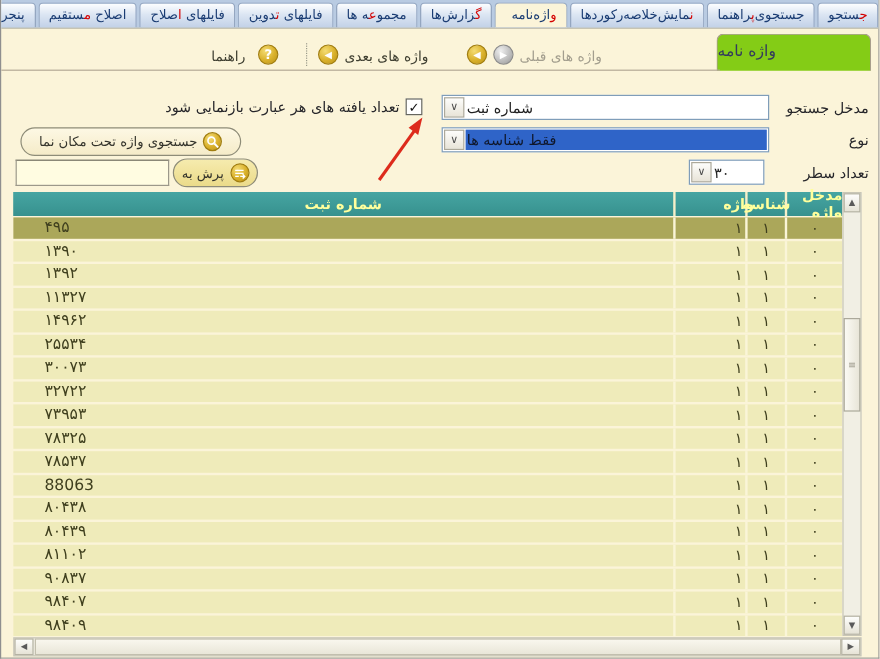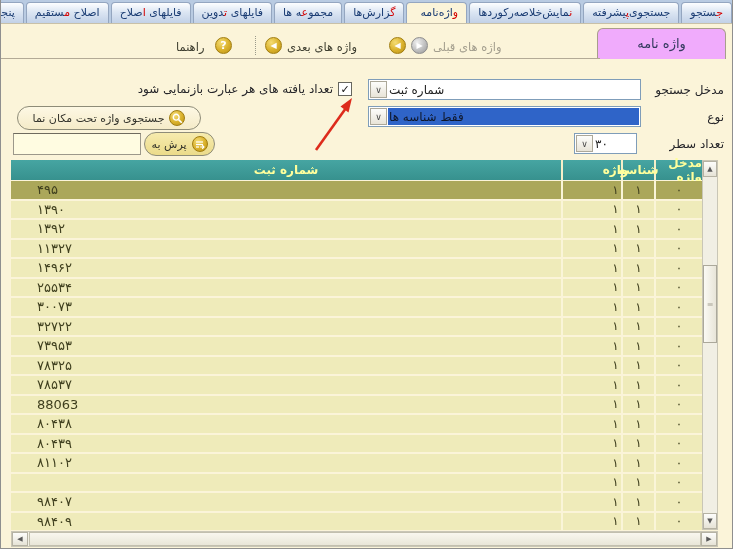"‍یشرفته" span { text: ‍یشرفته -> ‍راهنما }
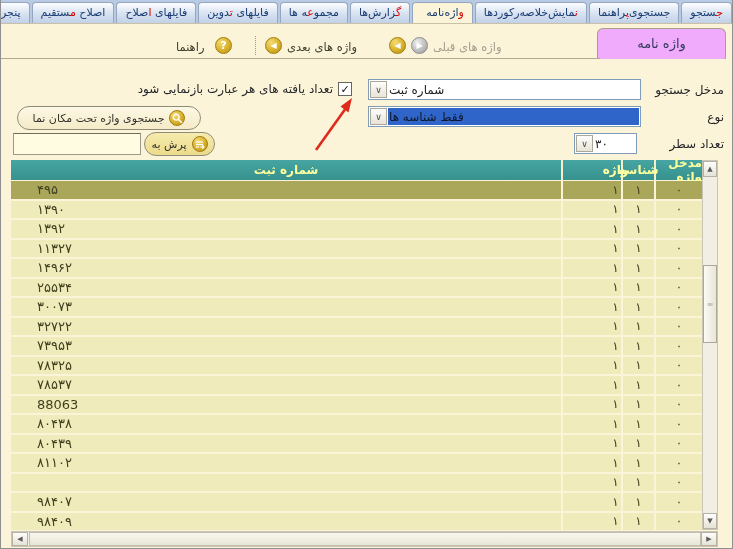"واژه نامه" #subtab { background: #f0abfc -> #84cc16; text-align: center -> left }
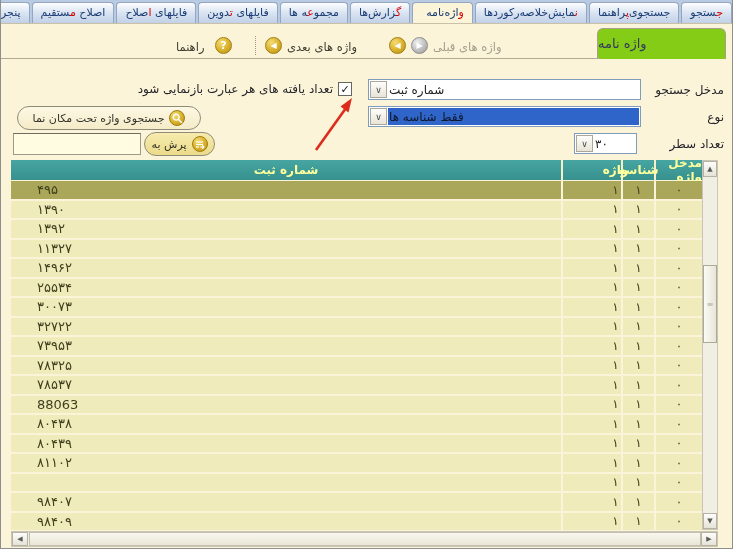"۹۰۸۳۷" div.tcell { html: none -> <div>۹۰۸۳۷</div> }
